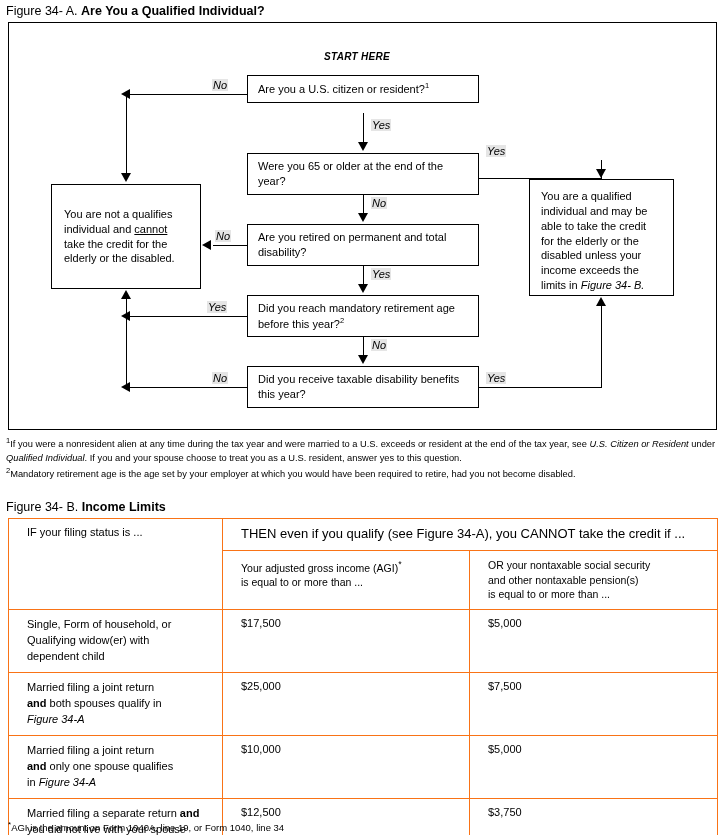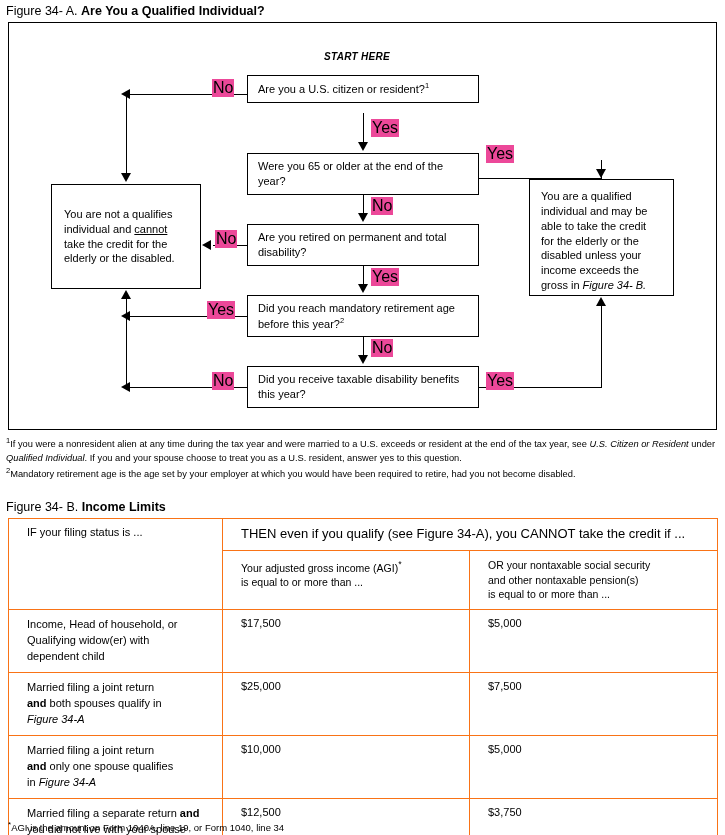"No" .elabel { background: #ec4899 -> #e5e5e5; font-size: 16px -> 11px; font-style: none -> italic }
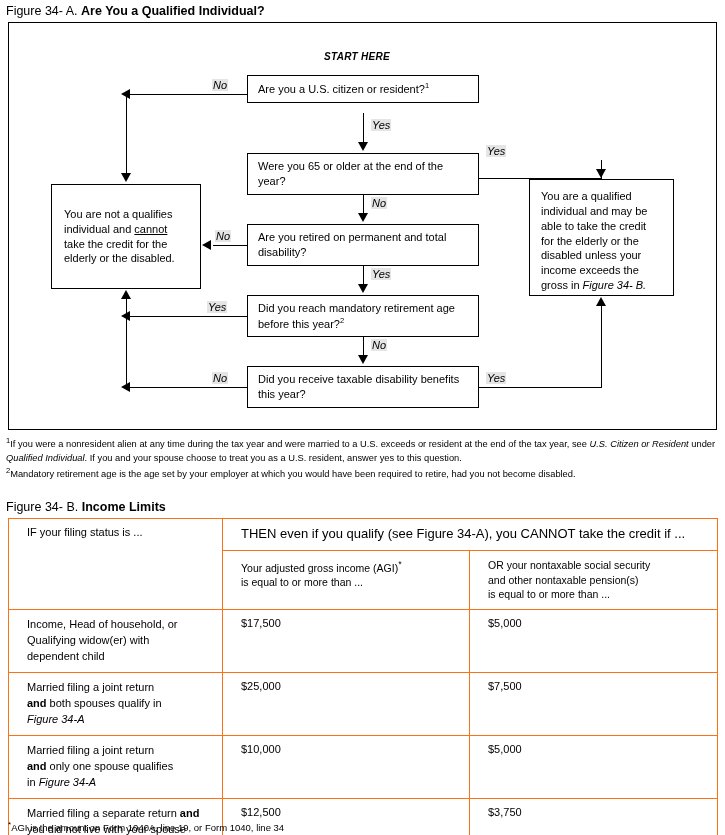"You are a qualified individual" span { text: gross -> limits }
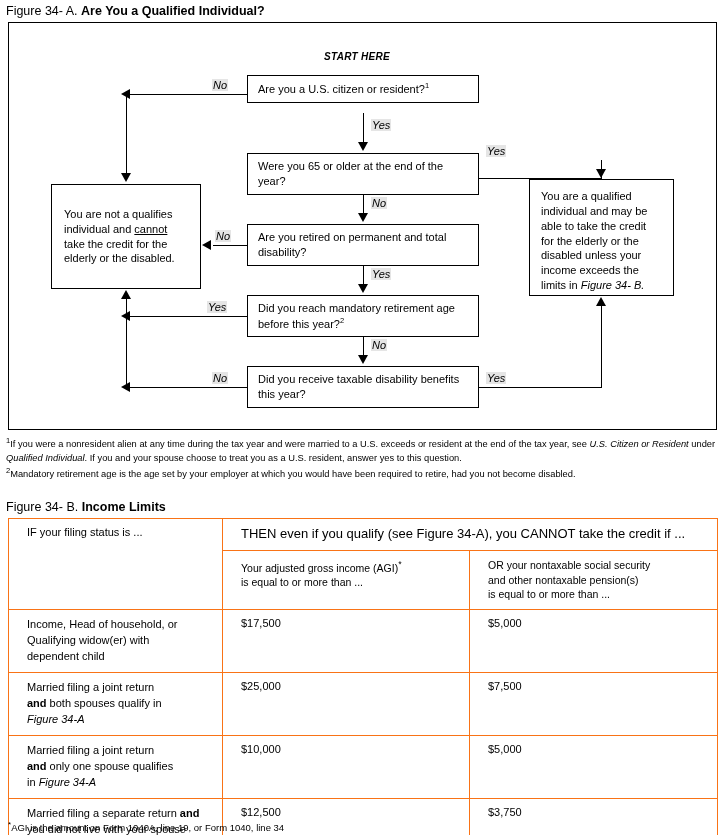"Income, Head of household, or" span { text: Income, Head -> Single, Form }
